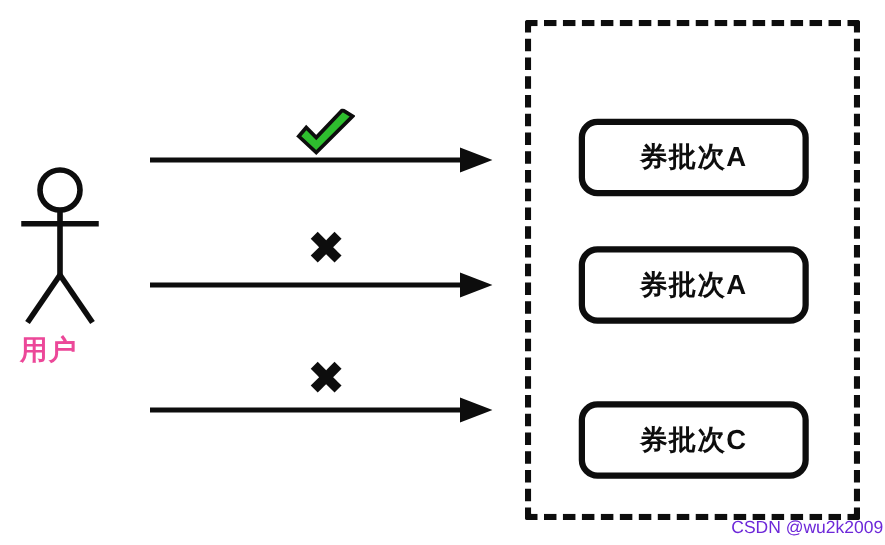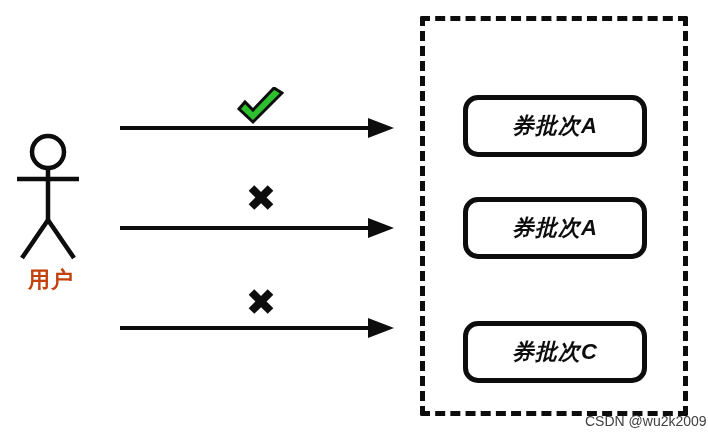"券批次A" .batch-box { font-style: italic -> none }
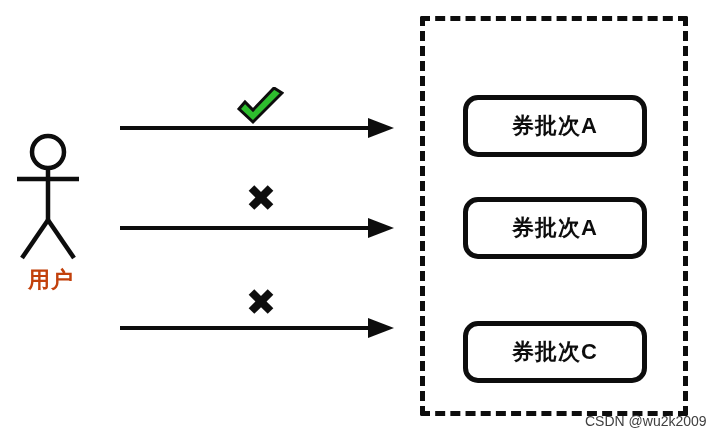"用户" .actor-label { color: #c2410c -> #ec4899; left: 20px -> 8px }
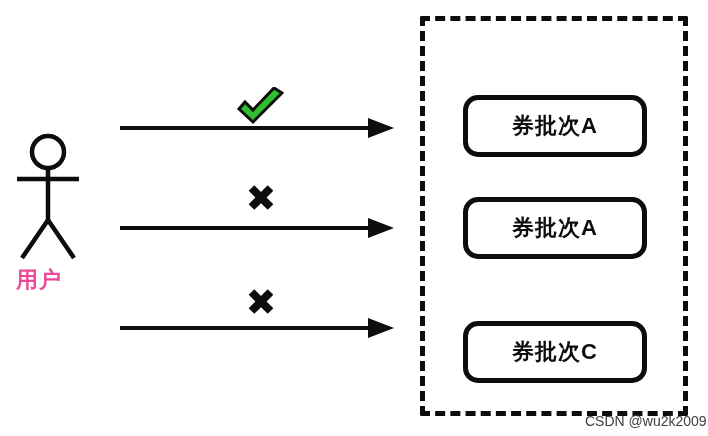"CSDN @wu2k2009" .watermark { color: #404040 -> #6d28d9 }
